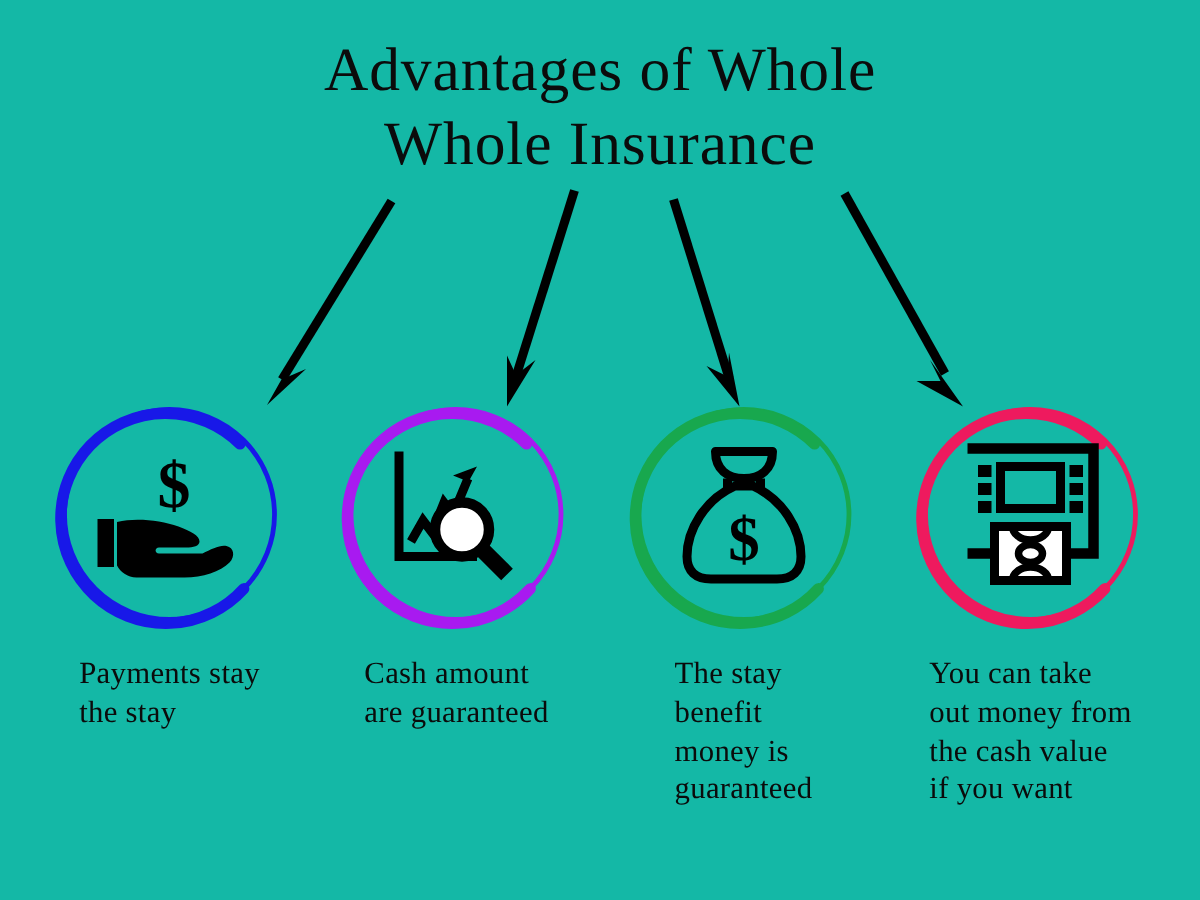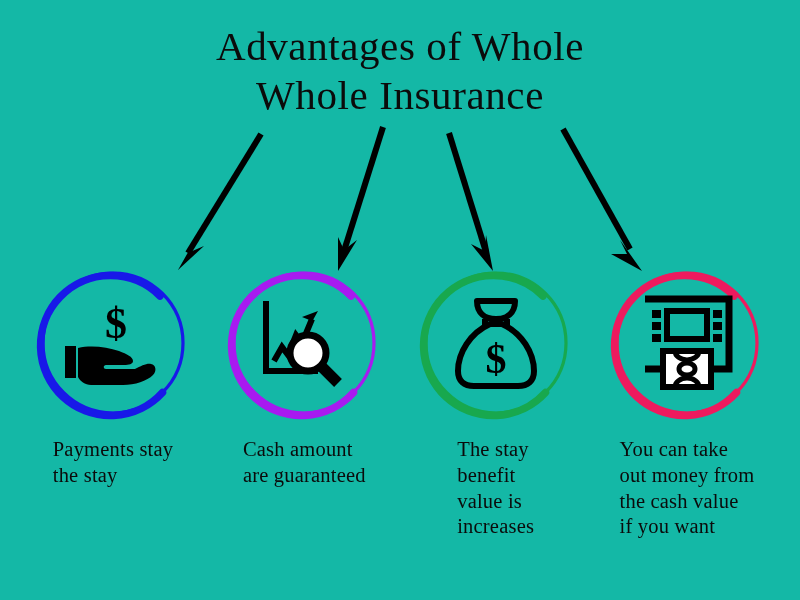"value is" span.cap-line { text: value -> money }
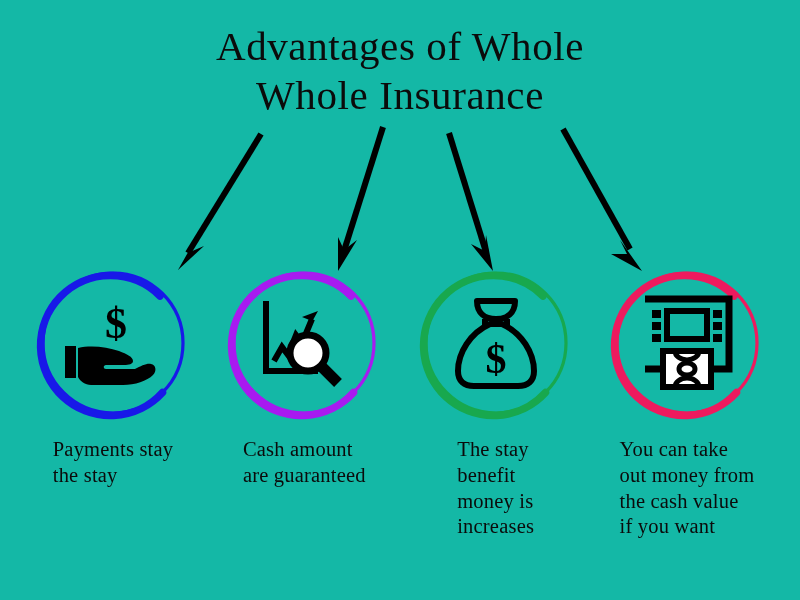"increases" span.cap-line { text: increases -> guaranteed }
